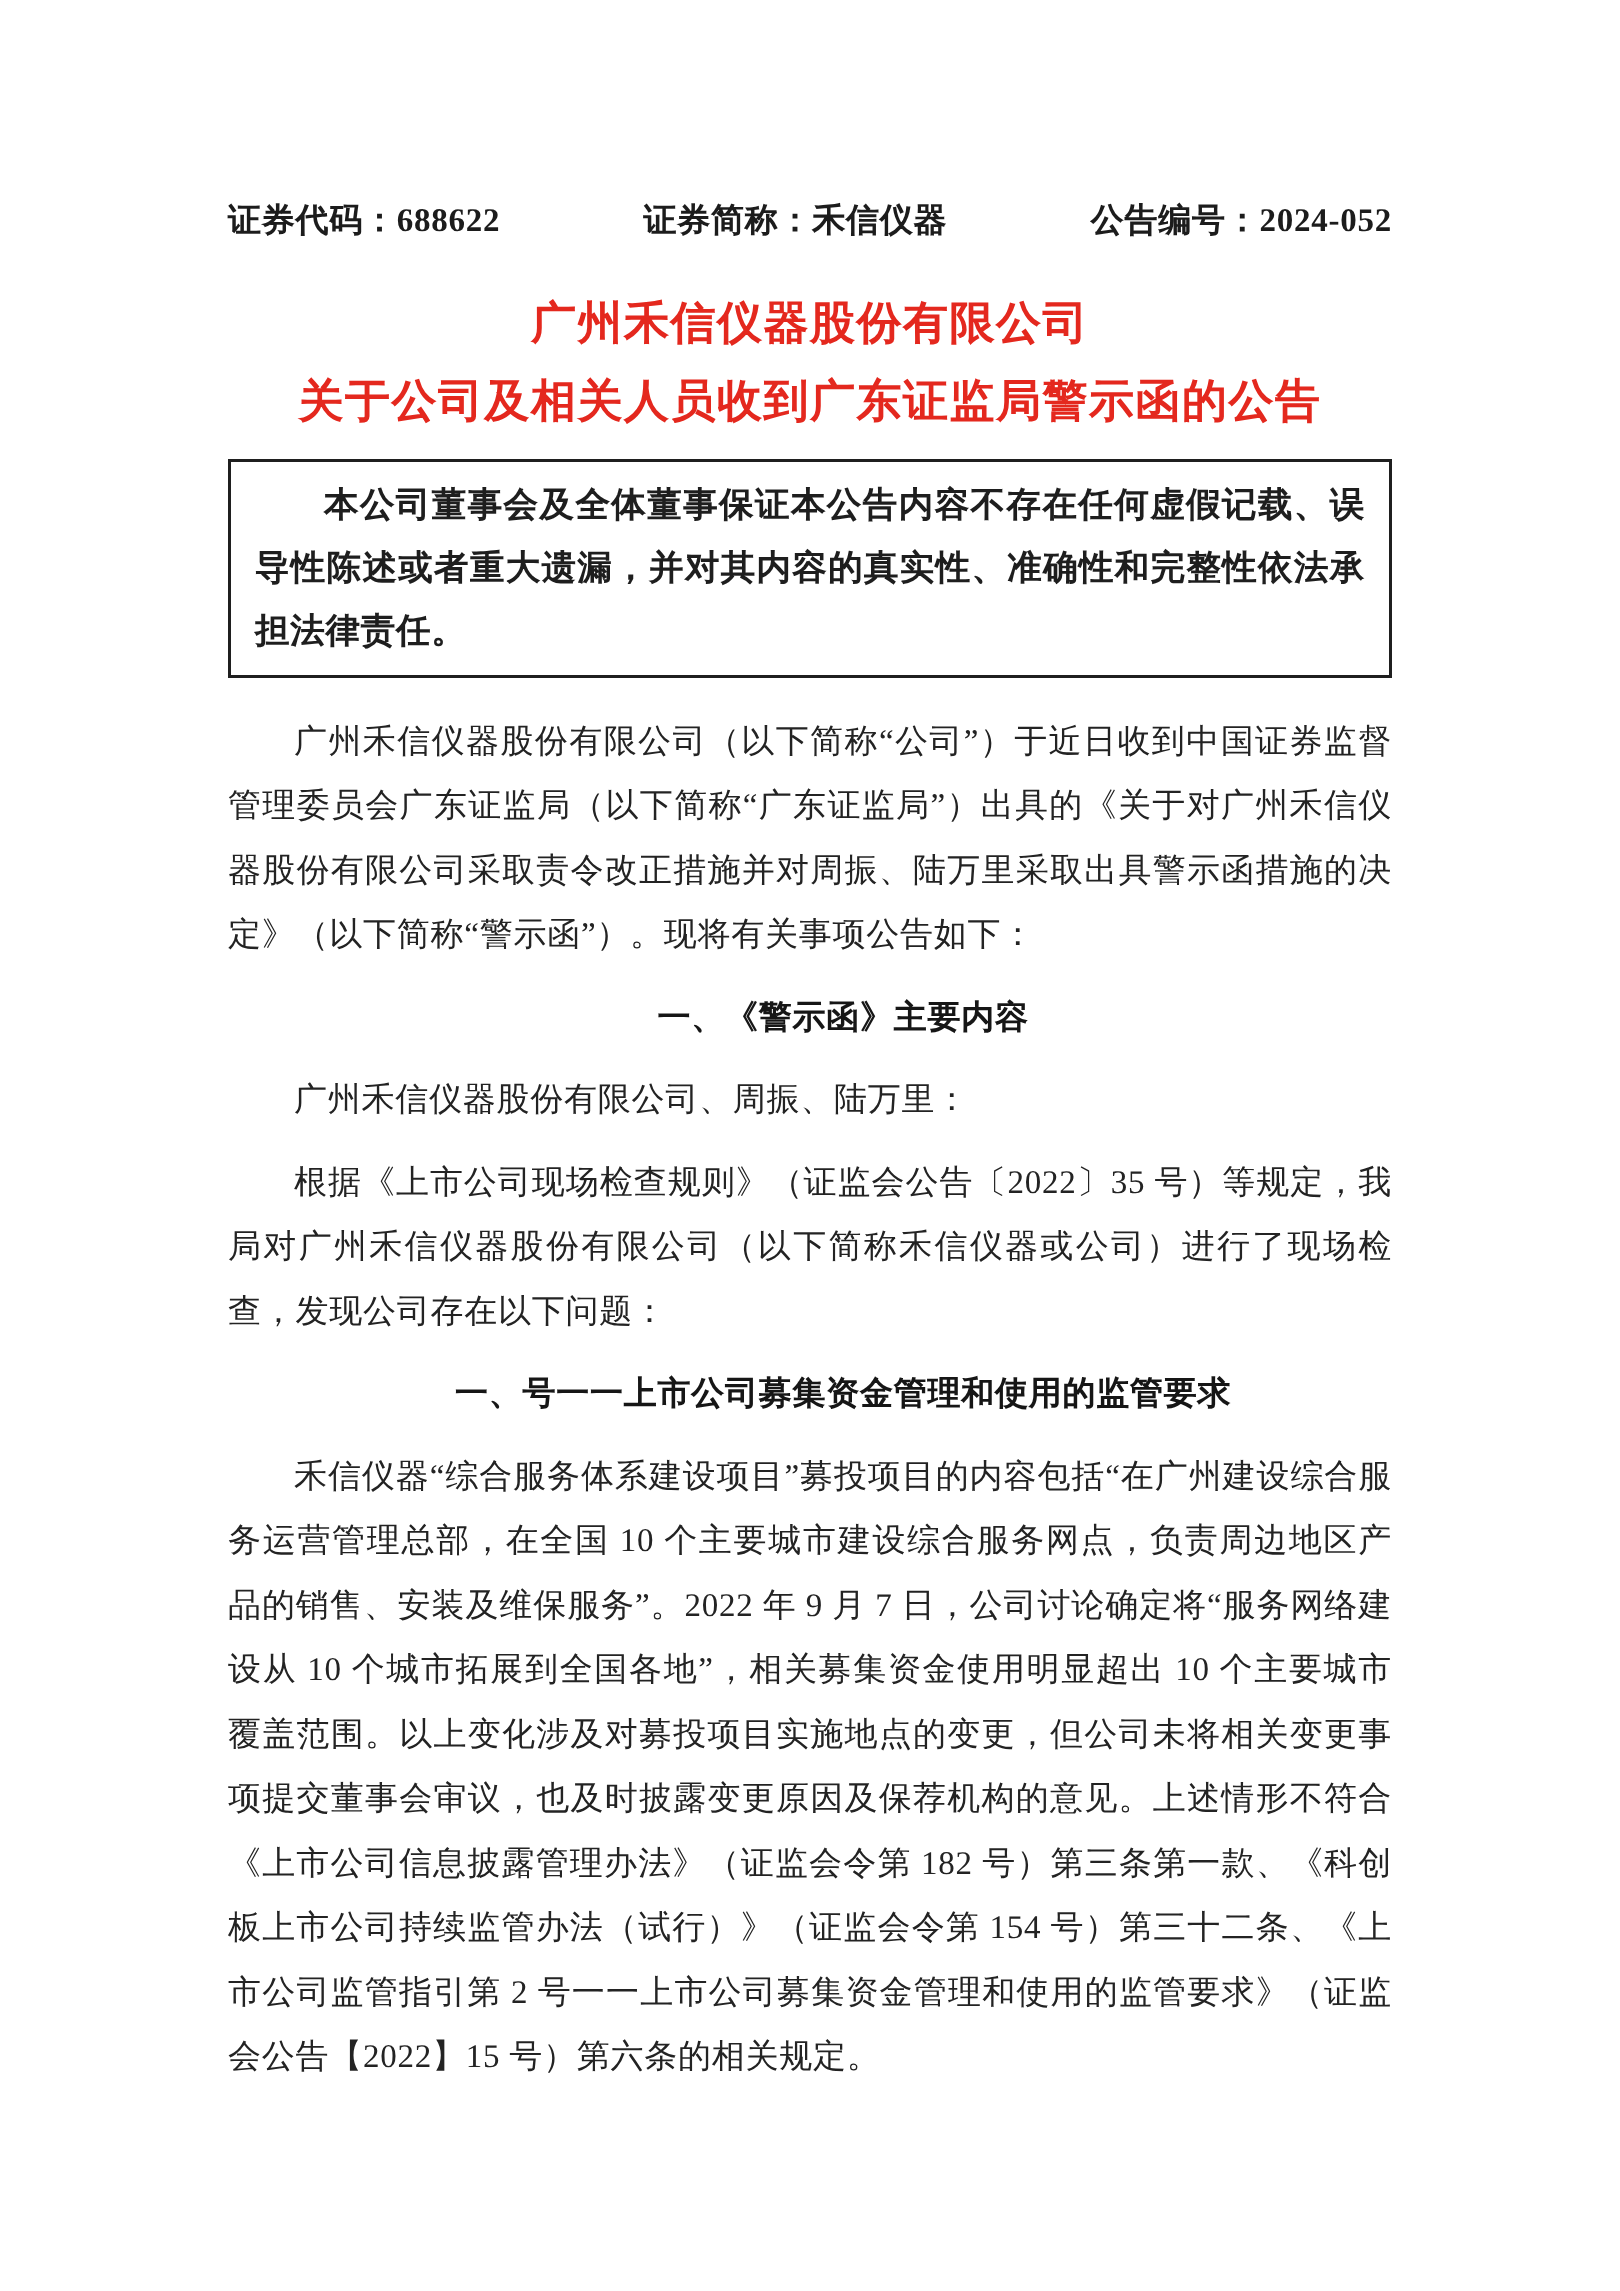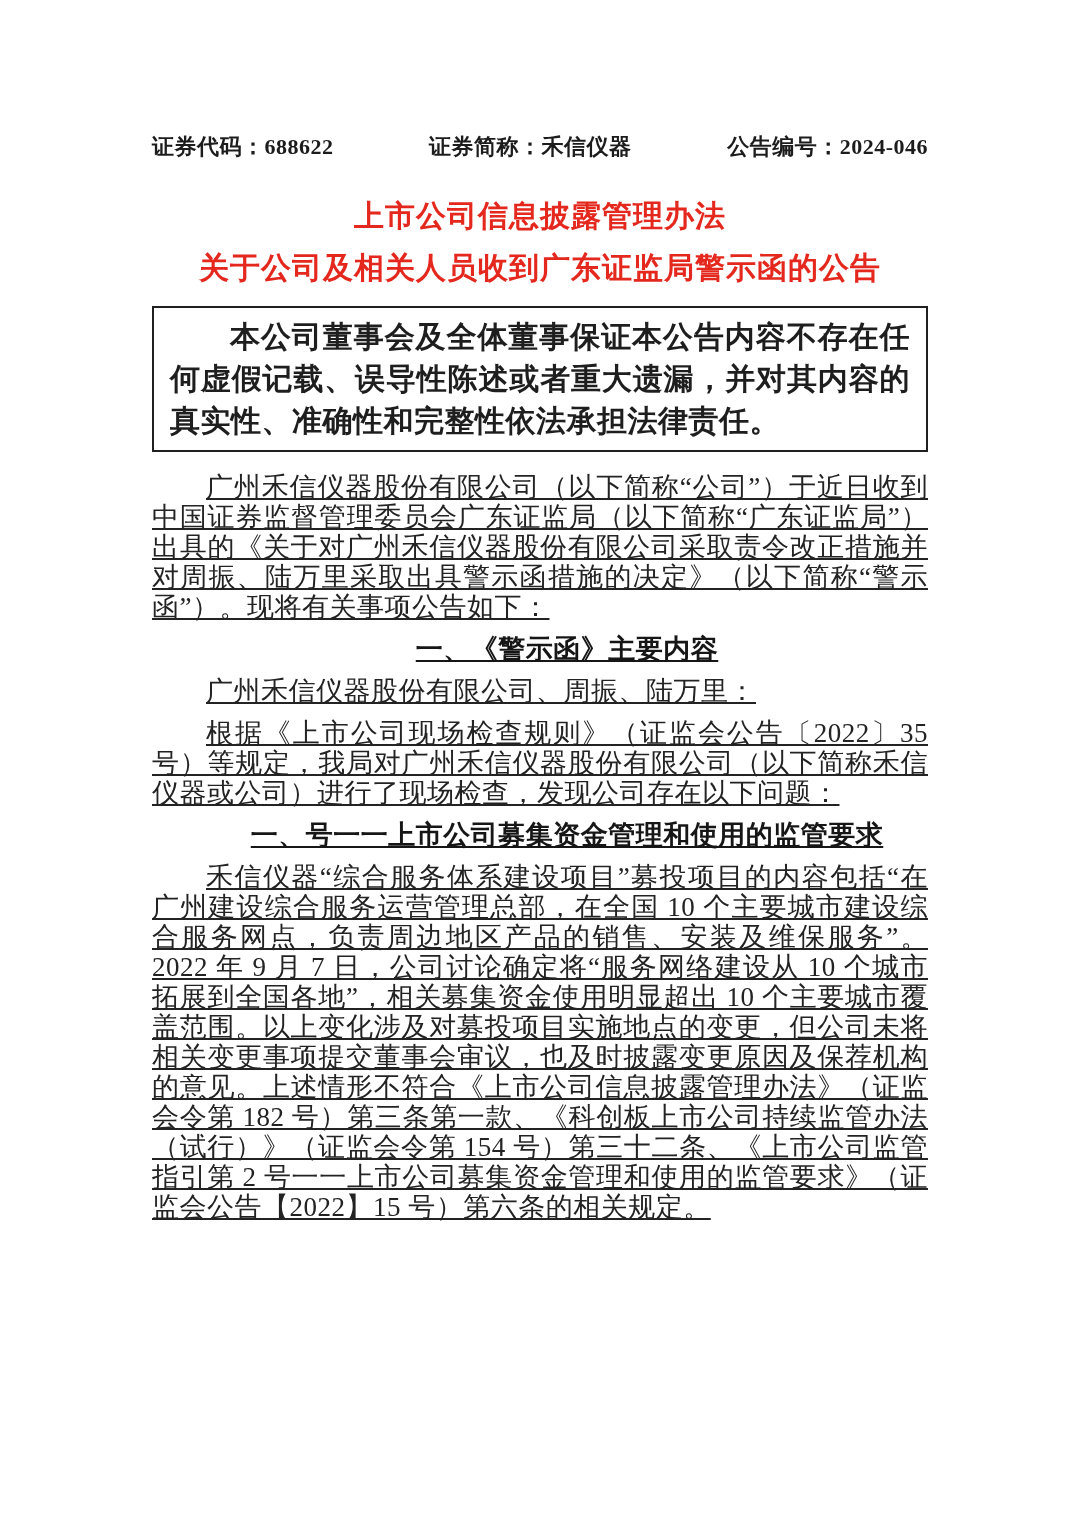"公告编号：2024-046" span { text: 2024-046 -> 2024-052 }
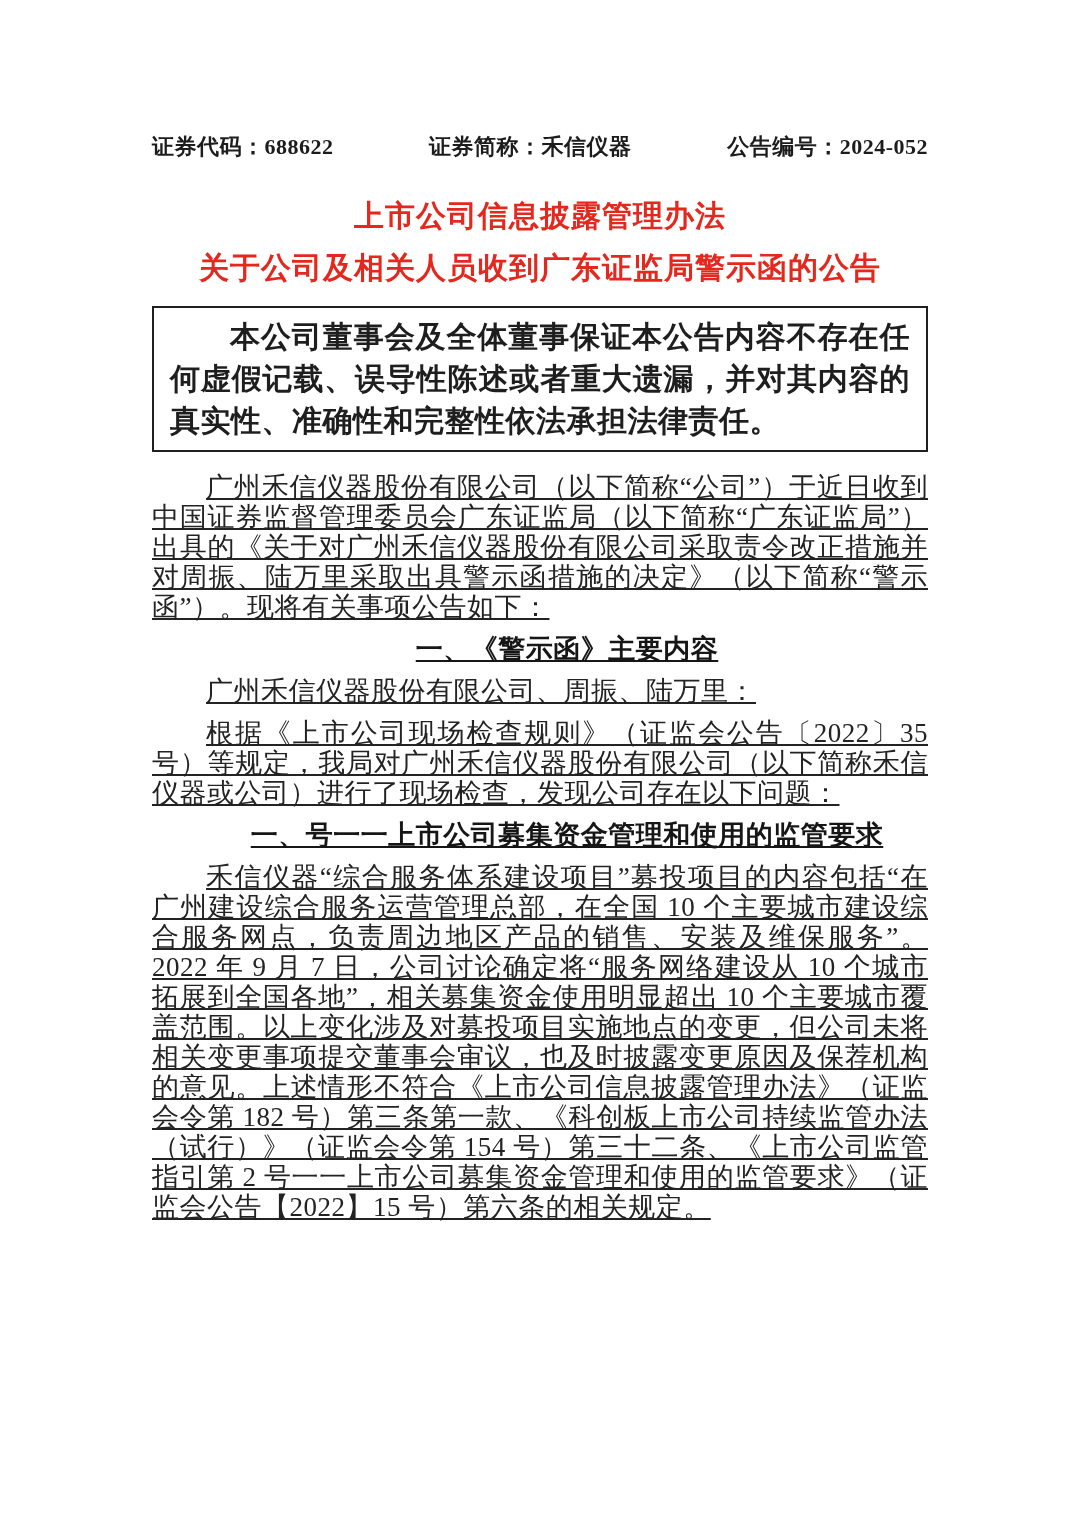"上市公司信息披露管理办法" h1.title { text: 上市公司信息披露管理办法 -> 广州禾信仪器股份有限公司 }
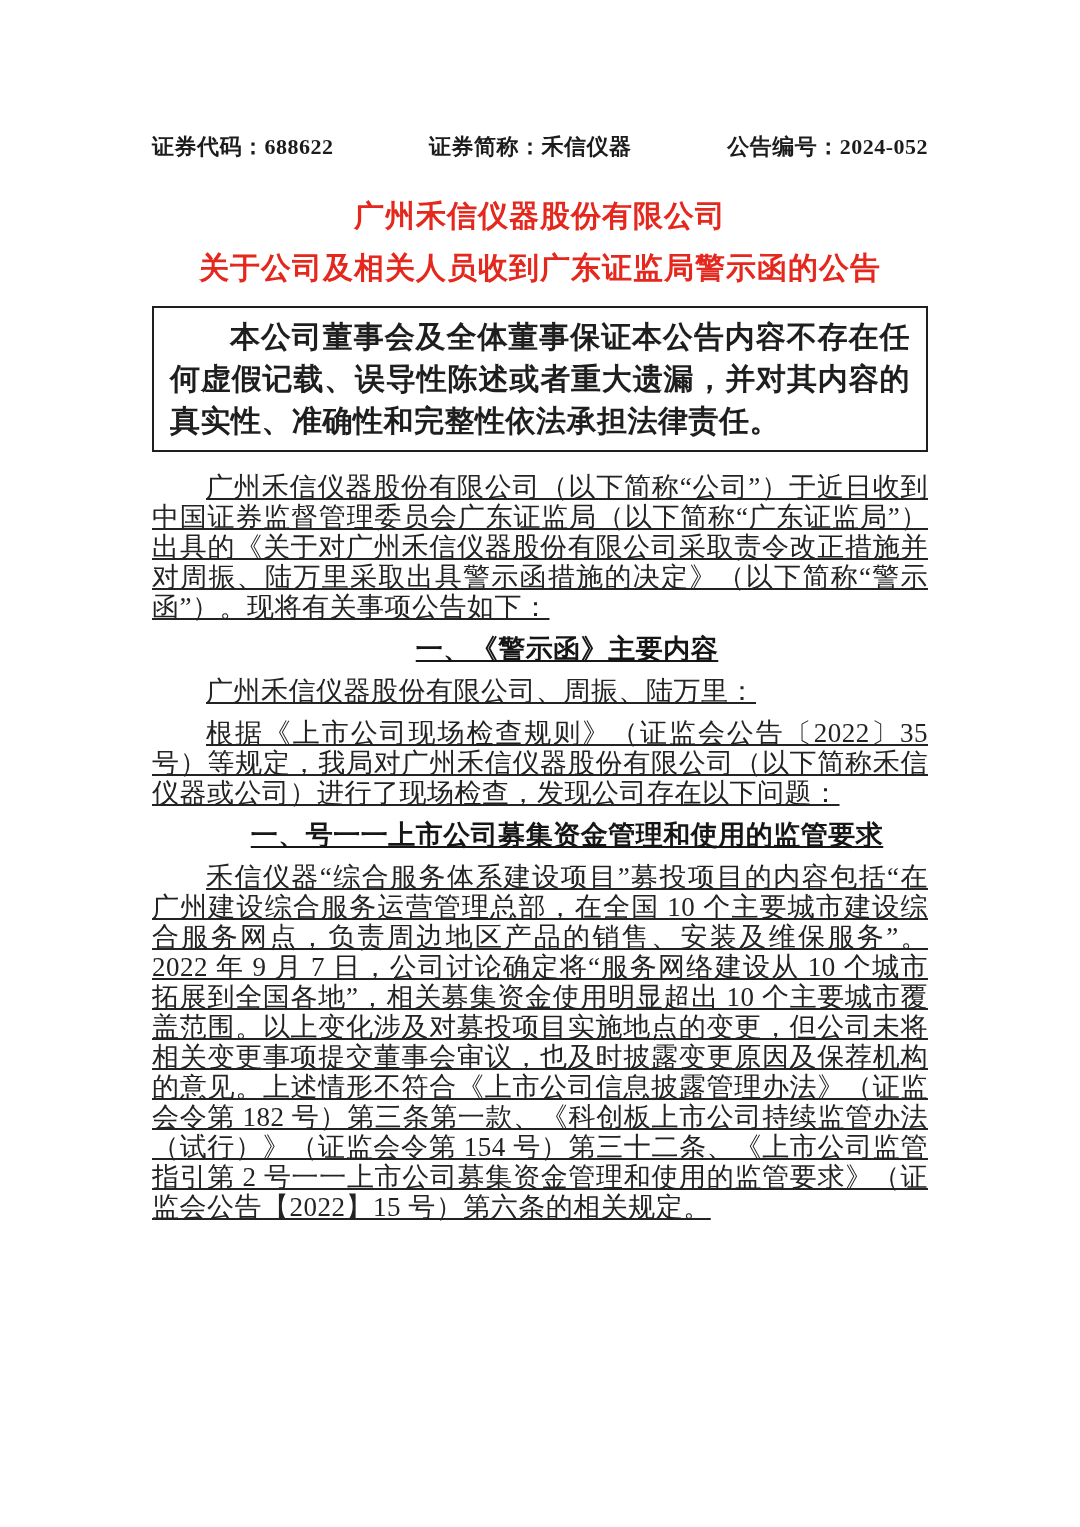"本公司董事会及全体董事保证本公告内容不存在任何虚假记载、误导性陈述或者重大遗漏，" .disclaimer-box p { font-size: 30px -> 23px }
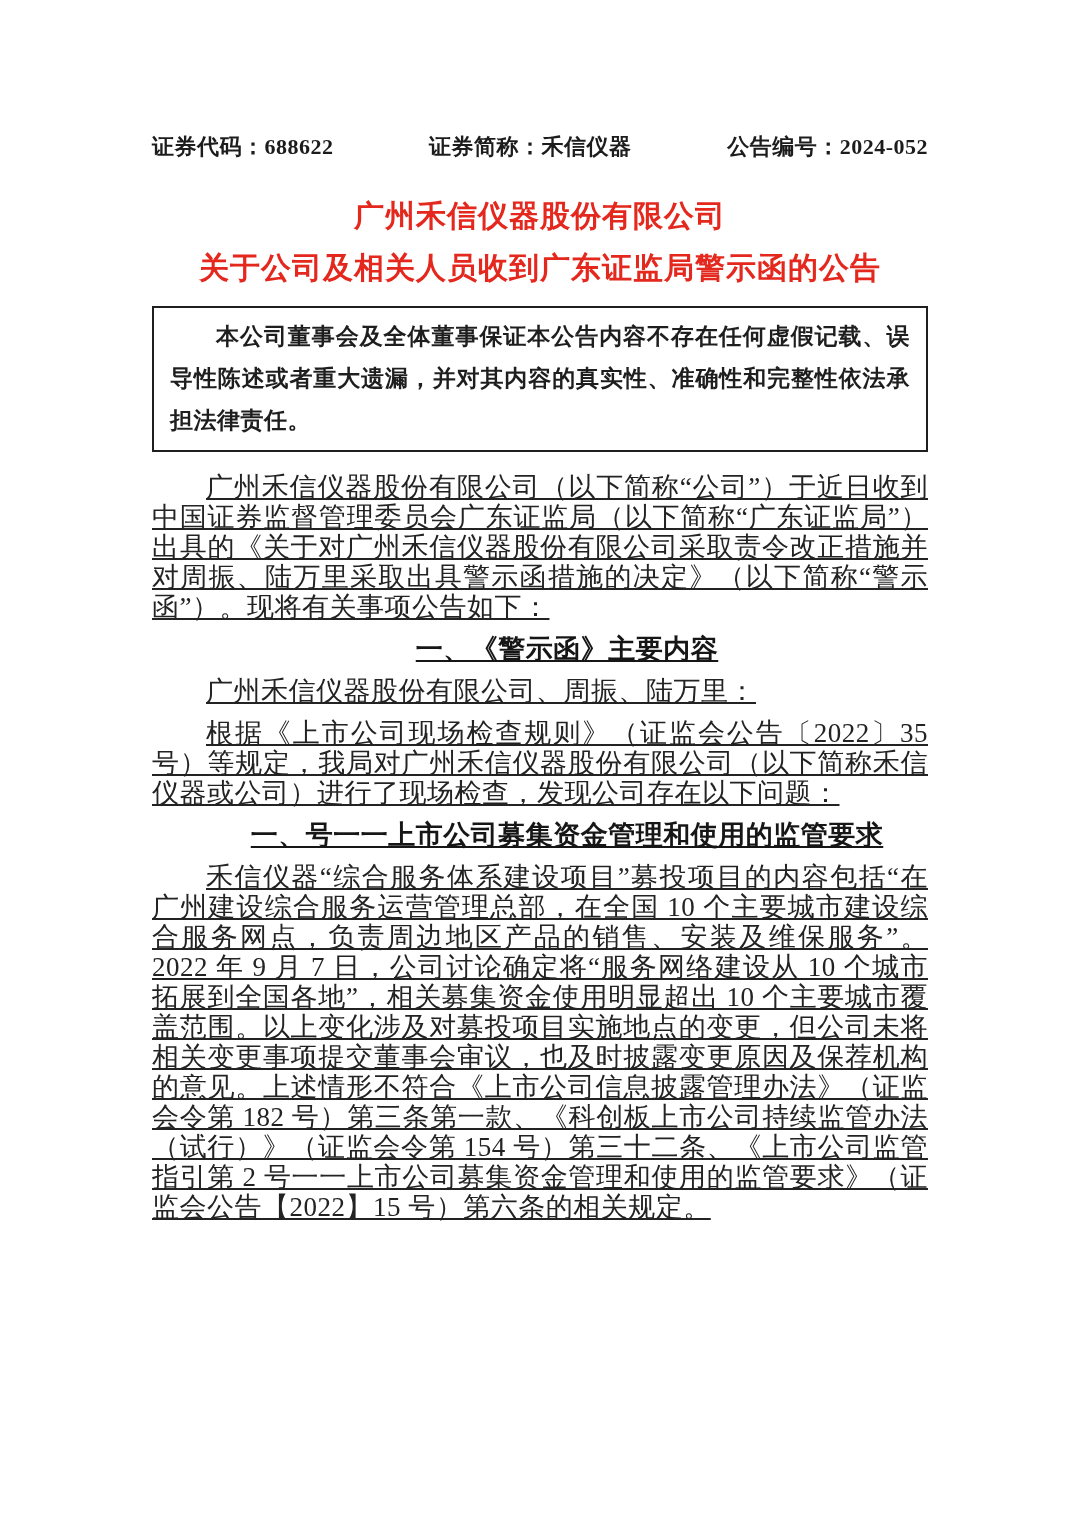"广州禾信仪器股份有限公司（以下简称“公司”）于近日收到中国证券监督管理委员会广东" .para, .heading { font-size: 27px -> 22px; line-height: 30px -> 43px; text-decoration: underline -> none }
